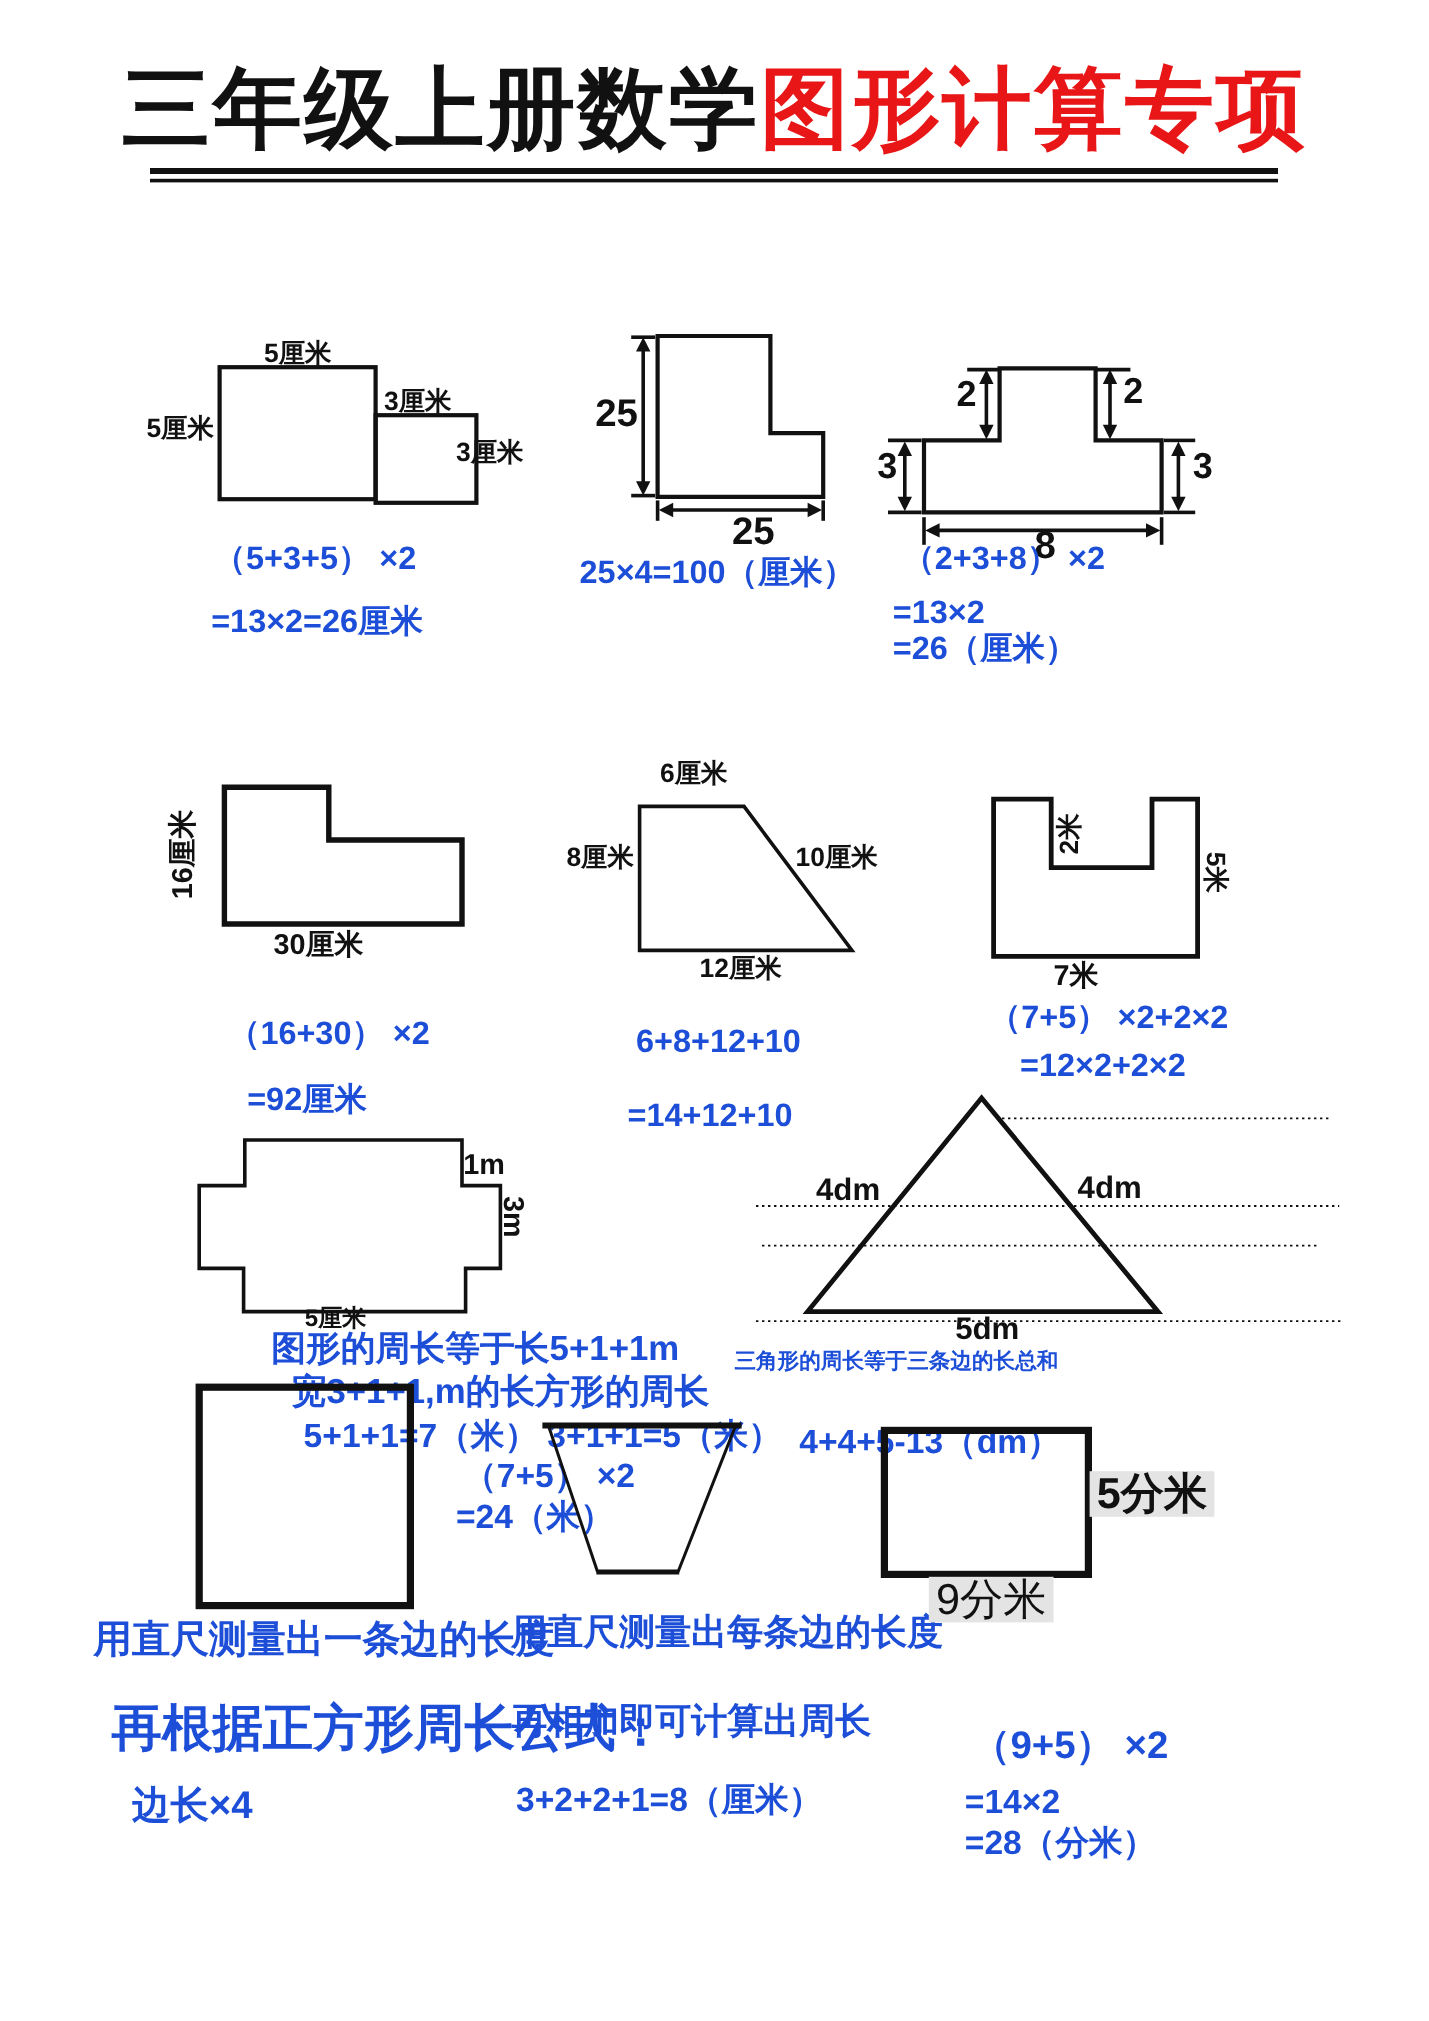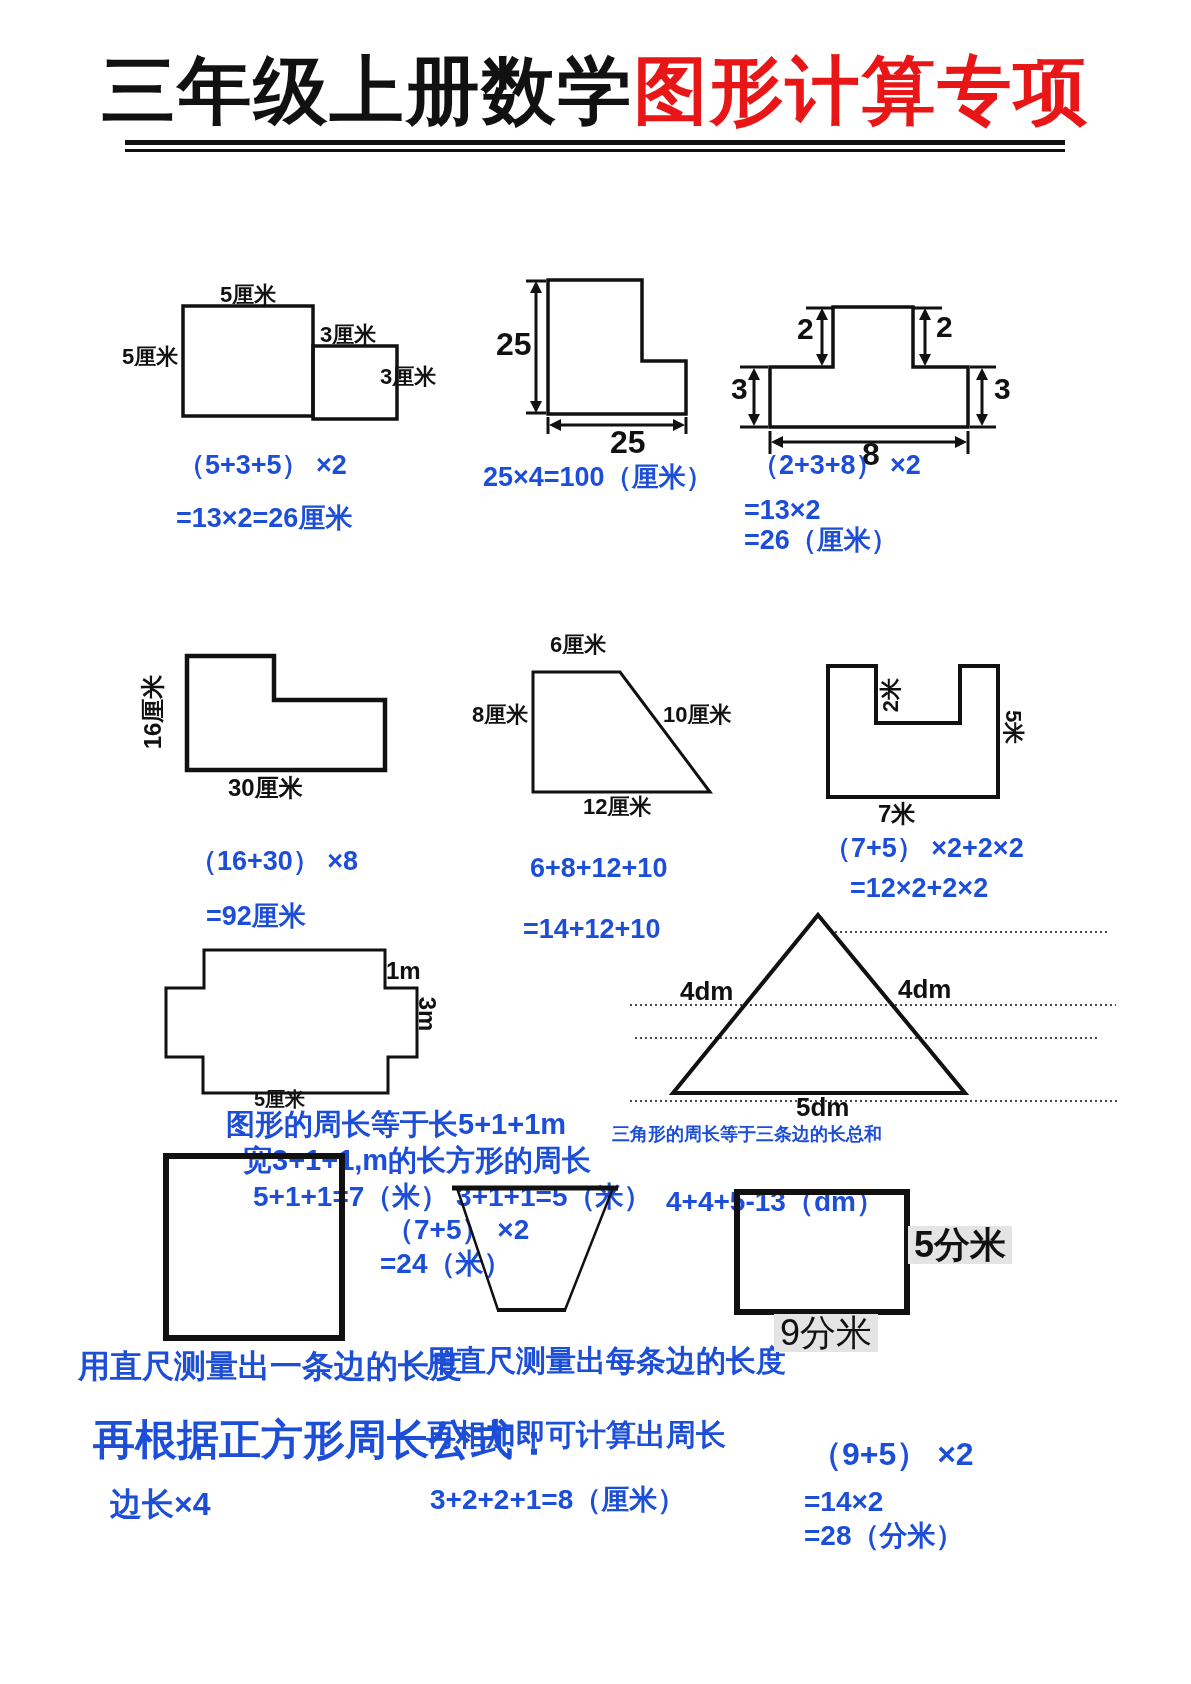"（16+30） ×8" span.blue { text: 8 -> 2 }
